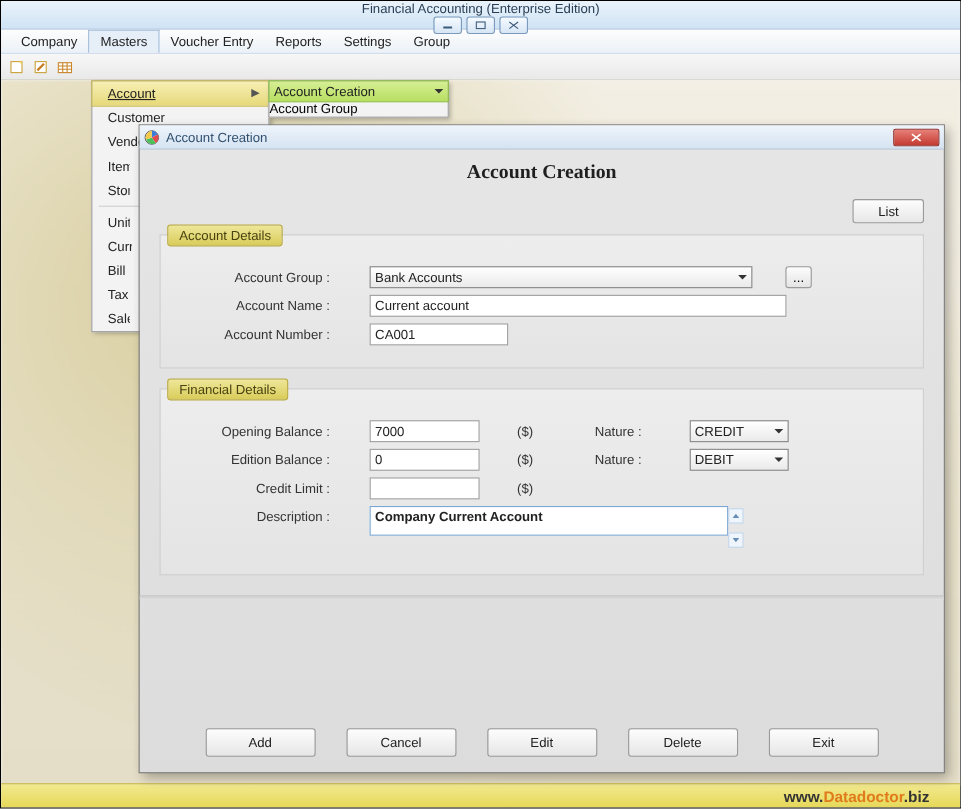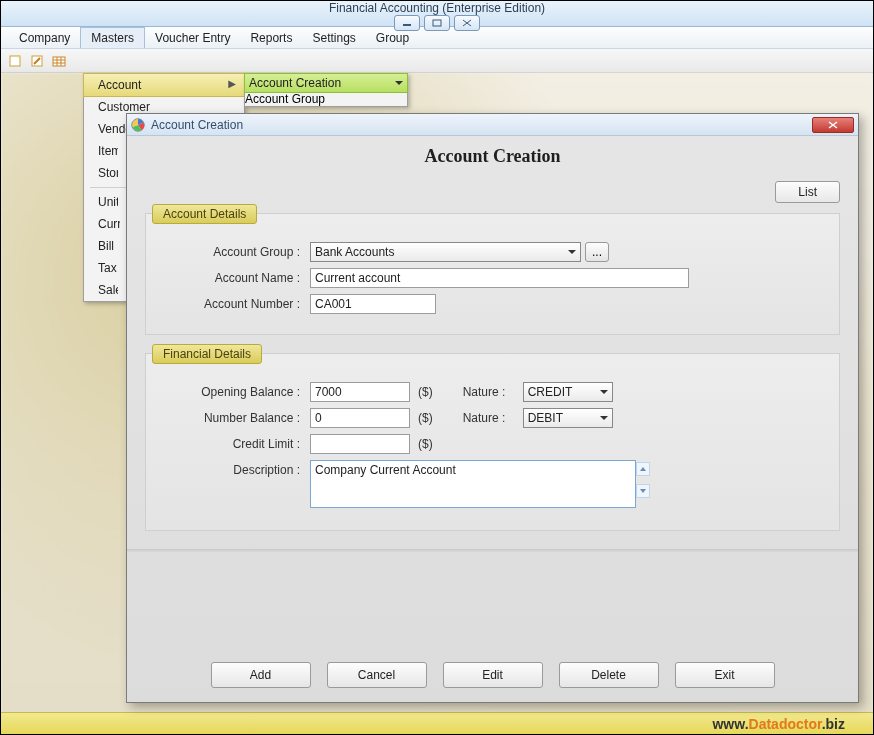"Account" .dropdown .dd-item.hl { text-decoration: none -> underline }
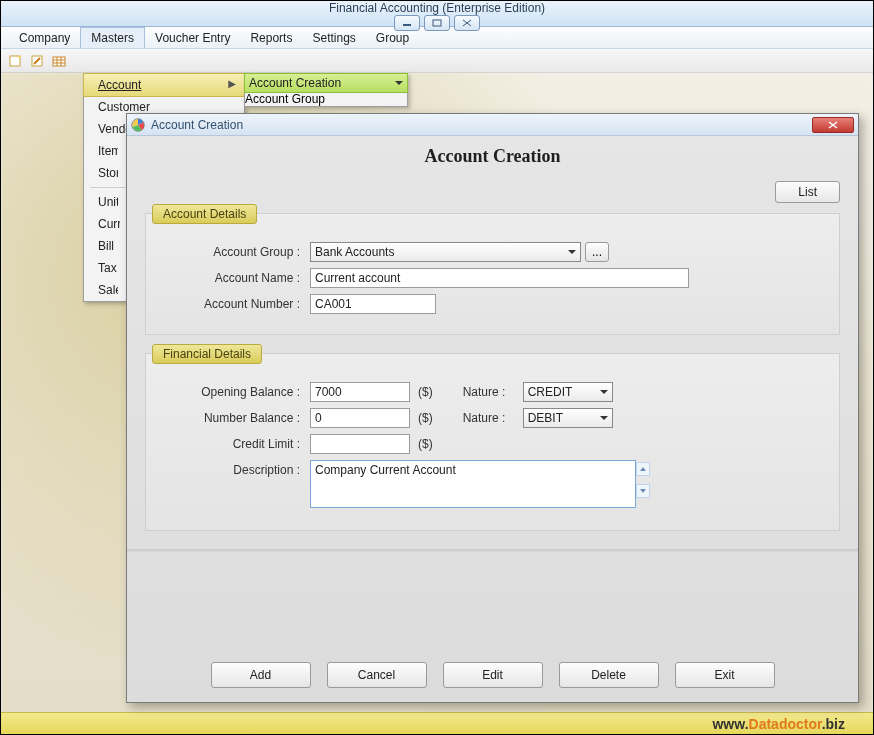"Account Group :" .form-row { gap: none -> 26px }
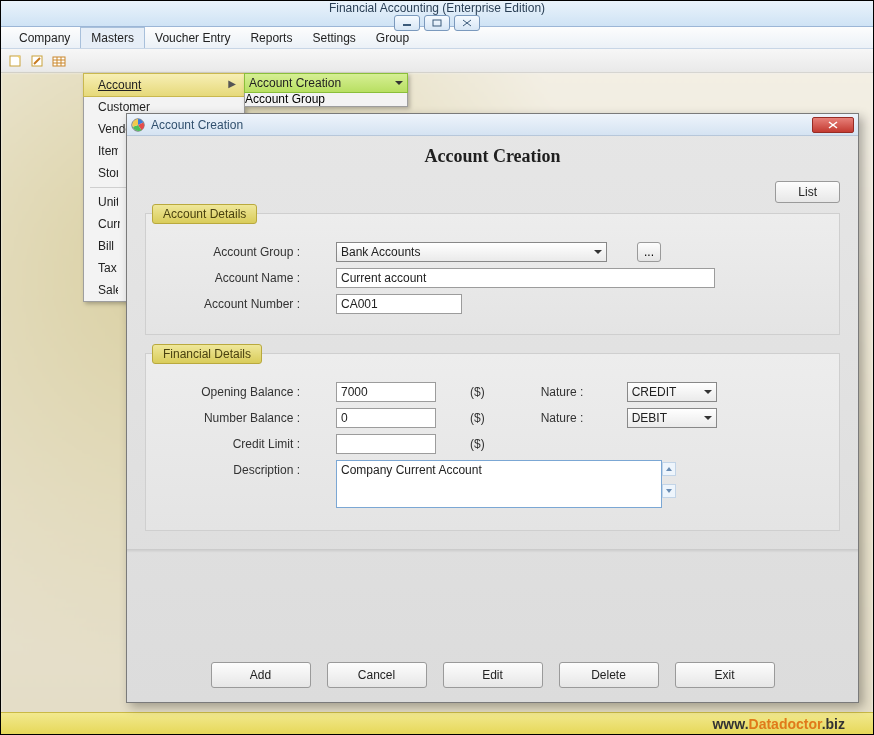"Bank Accounts" div.sel { width: 271px -> 348px }
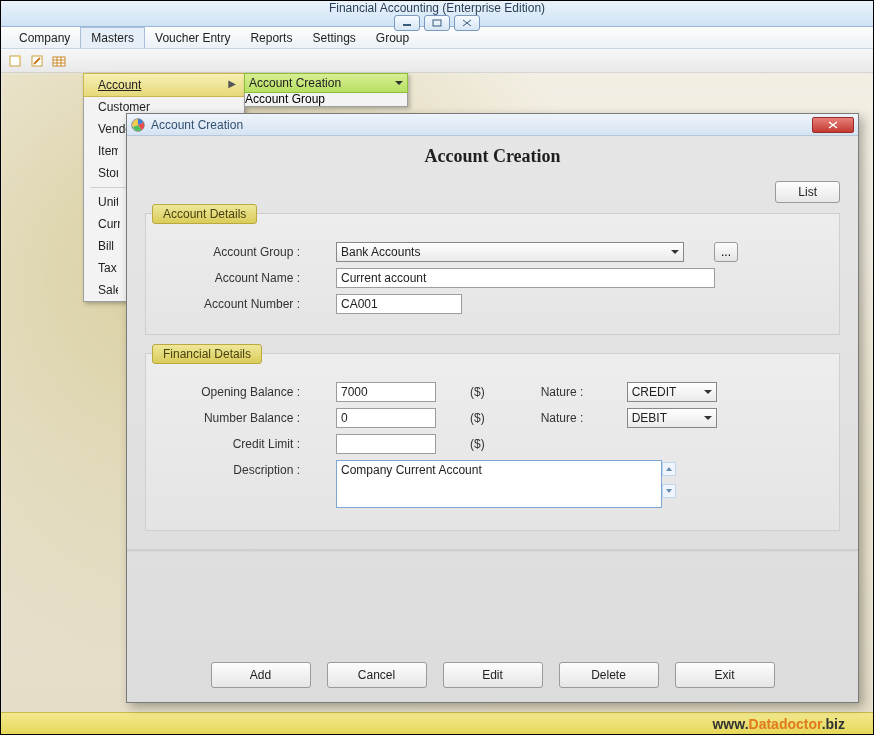"Number Balance :" div.form-label { text: Number -> Edition }
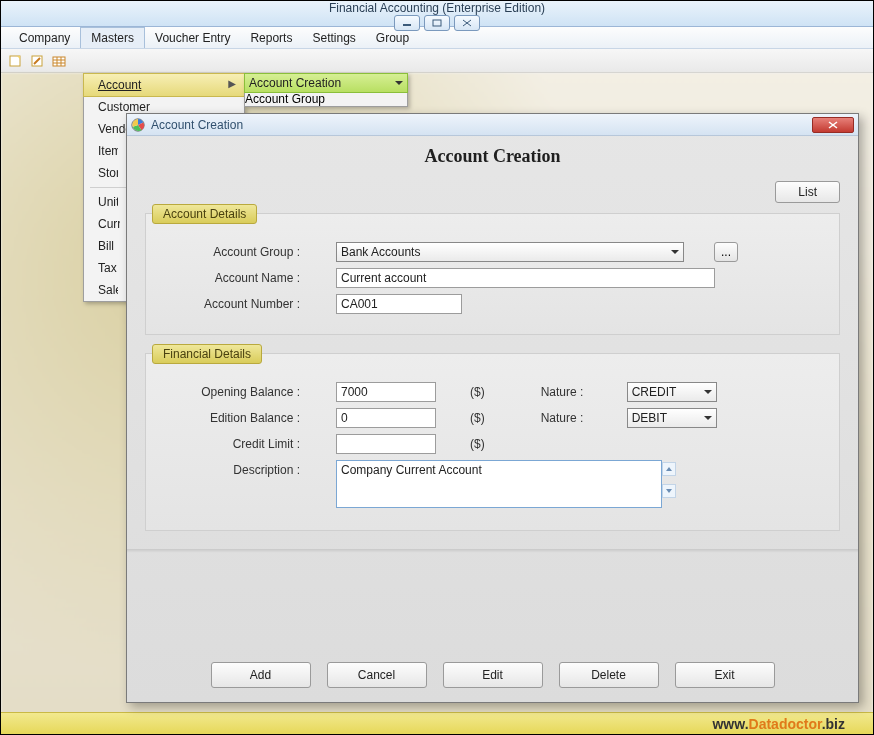"Company Current Account" .textarea { font-weight: none -> bold; height: 48px -> 27px }
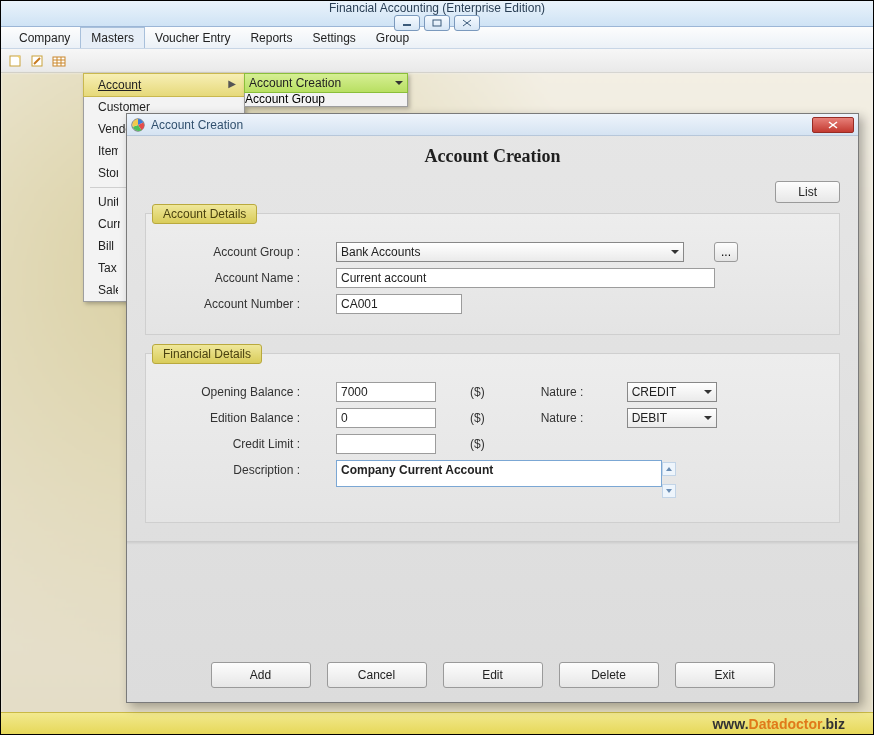"Add" .dlg-buttons { gap: 16px -> 28px }
